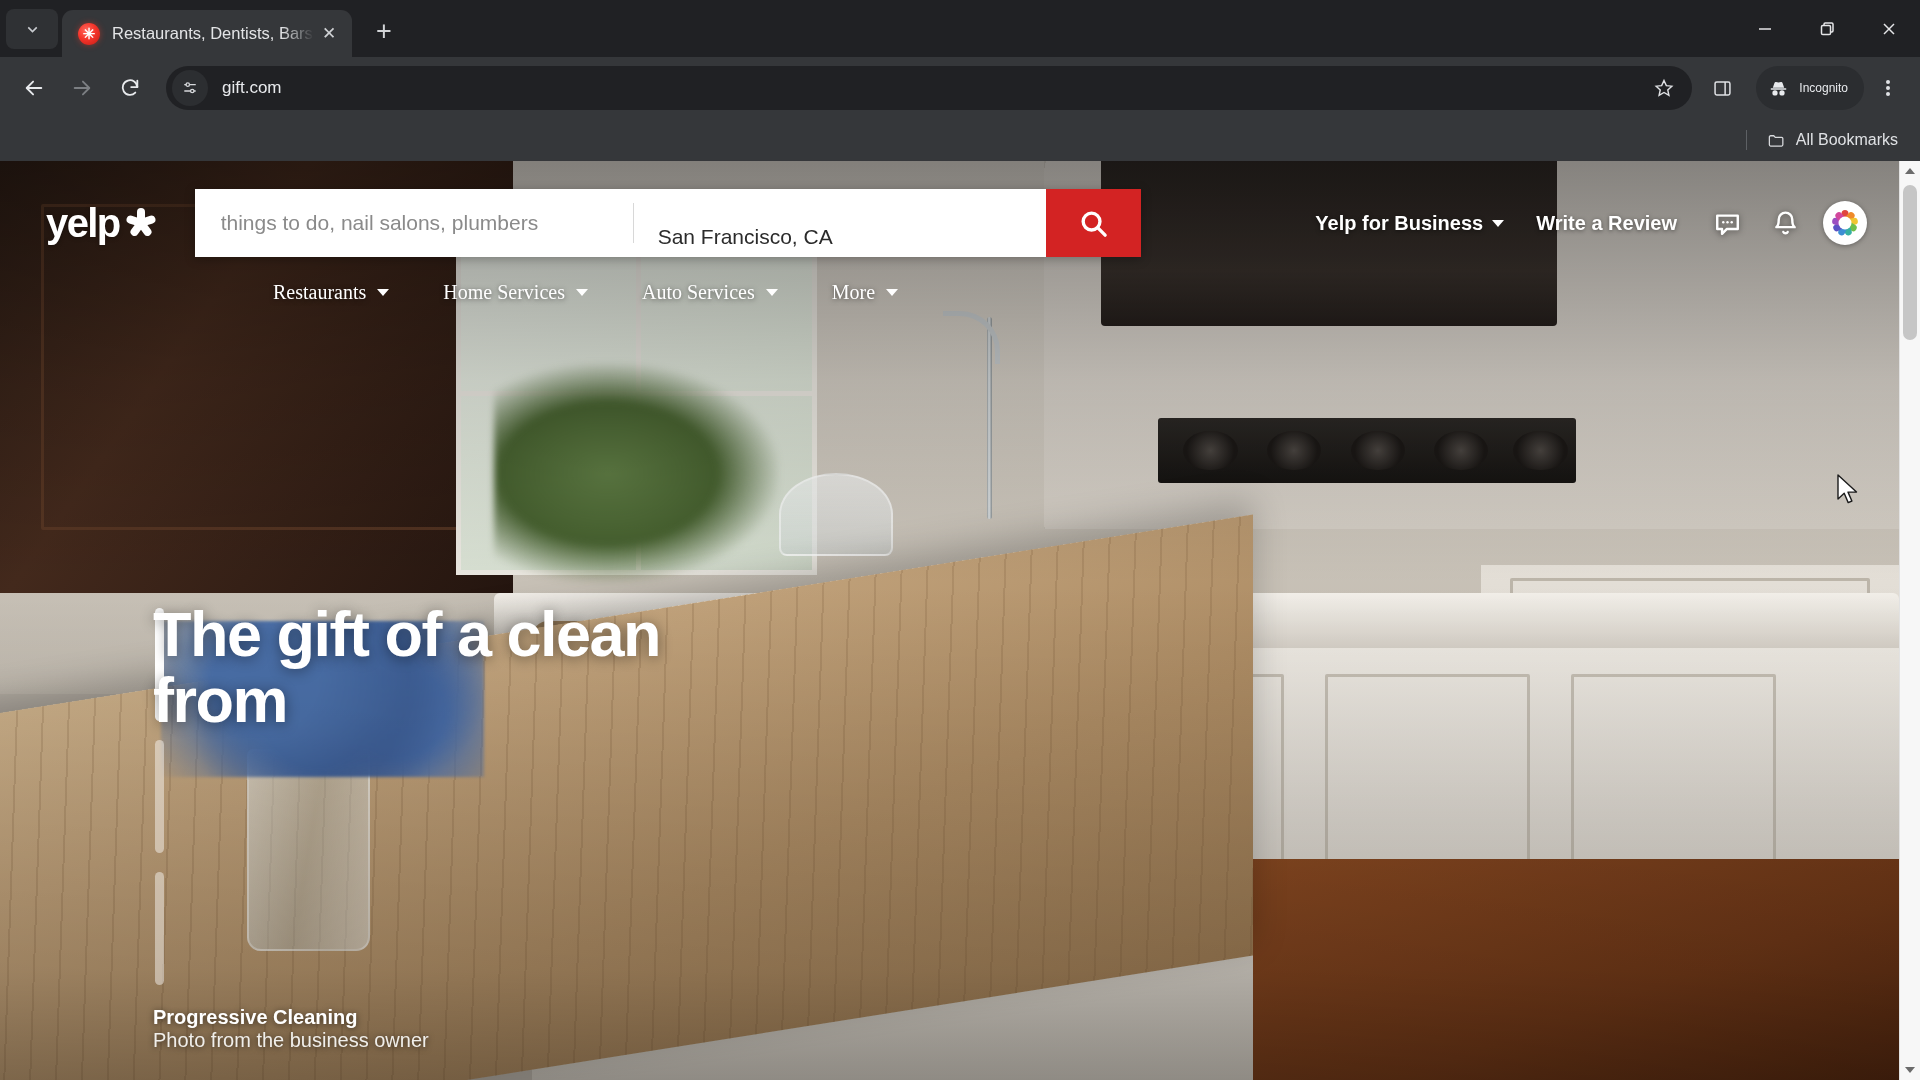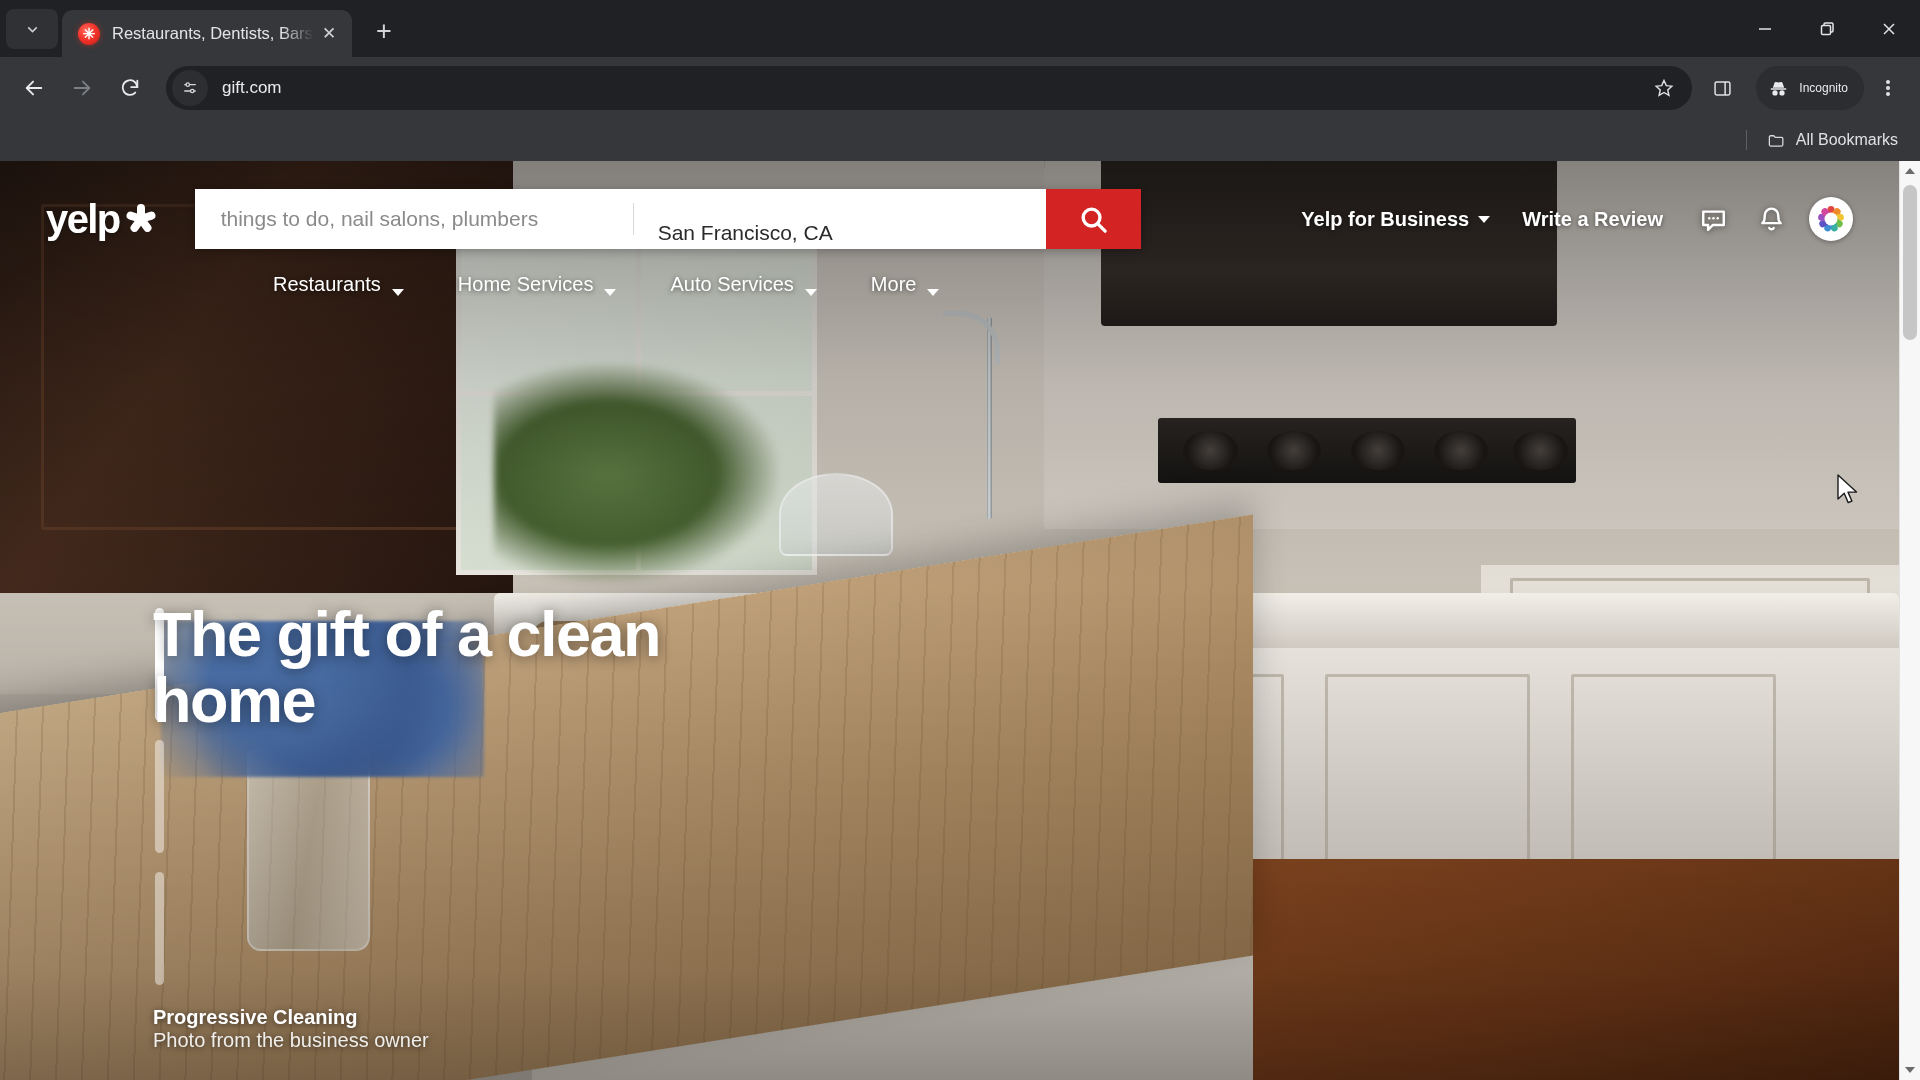"yelp" .yelp-header { padding: 28px 46px 0 46px -> 28px 32px 0 46px }
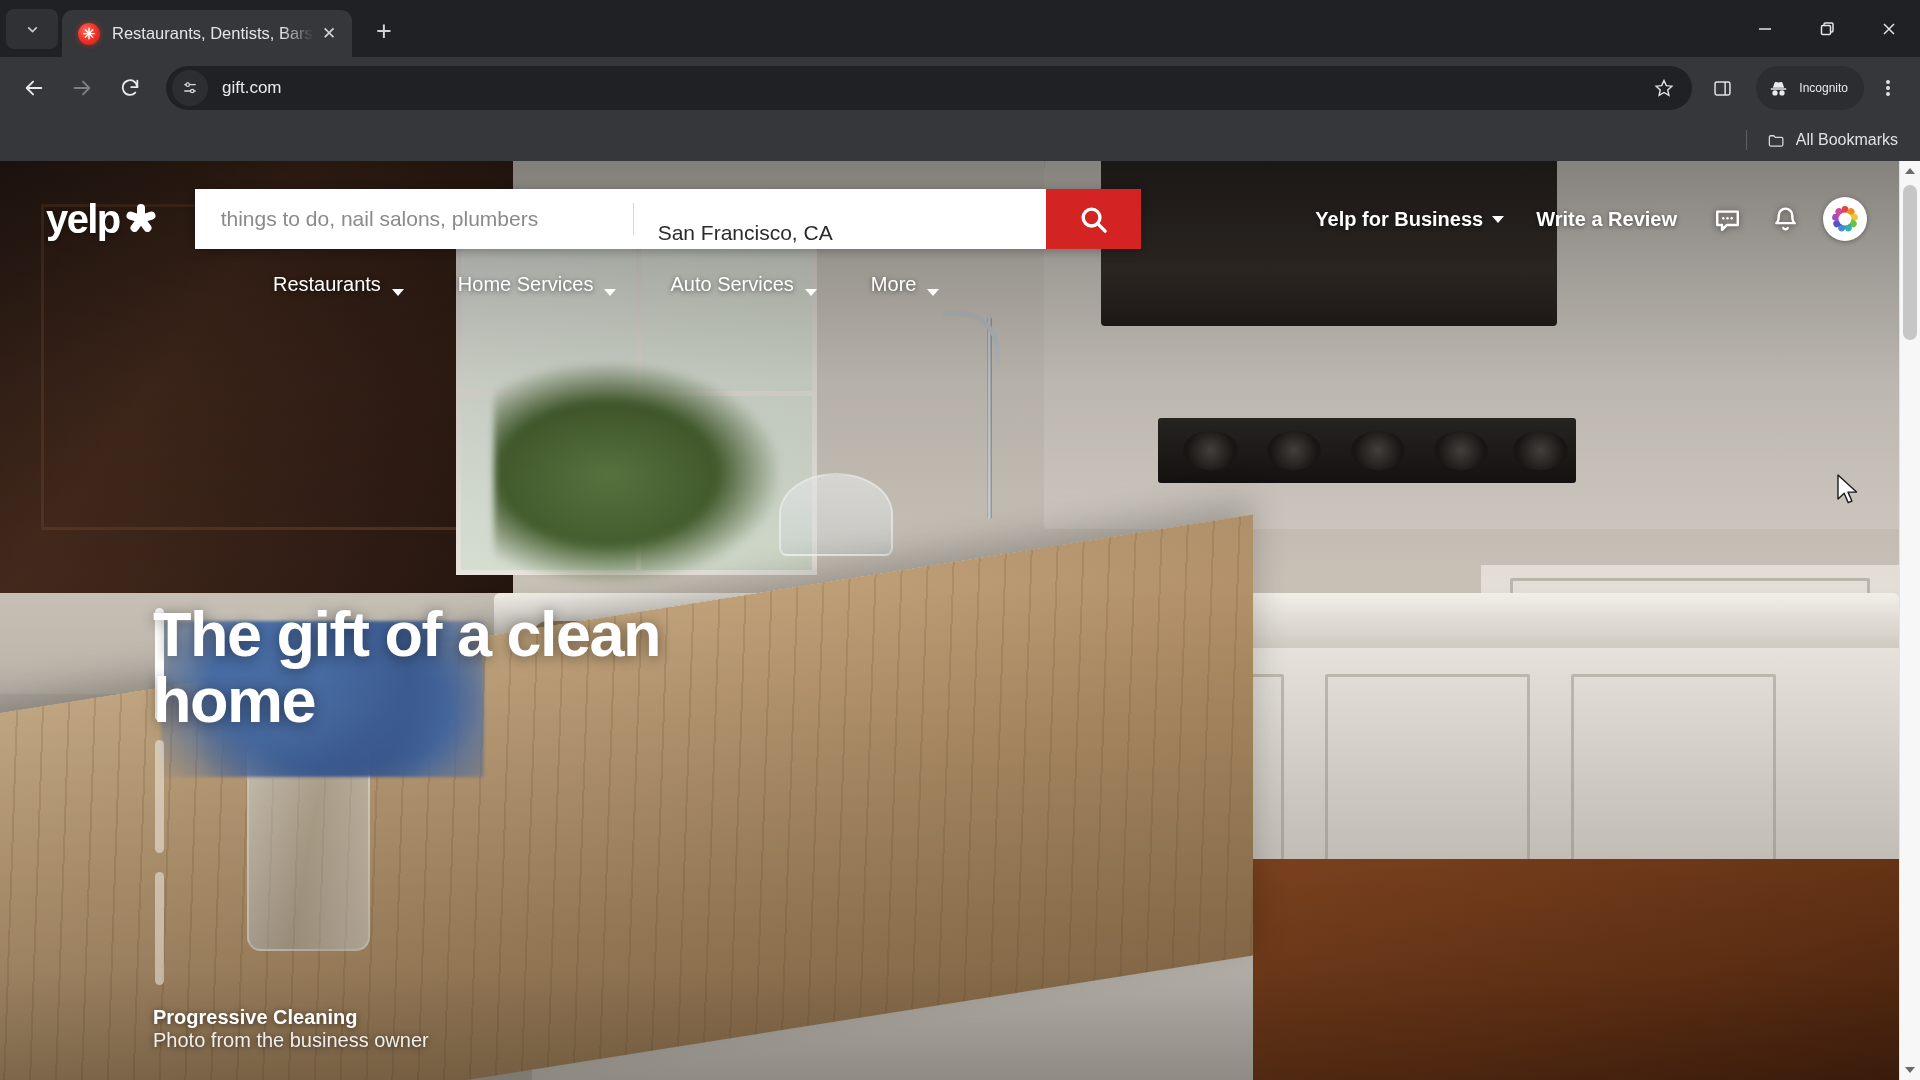"things to do, nail salons," .searchbar { height: 60px -> 68px }
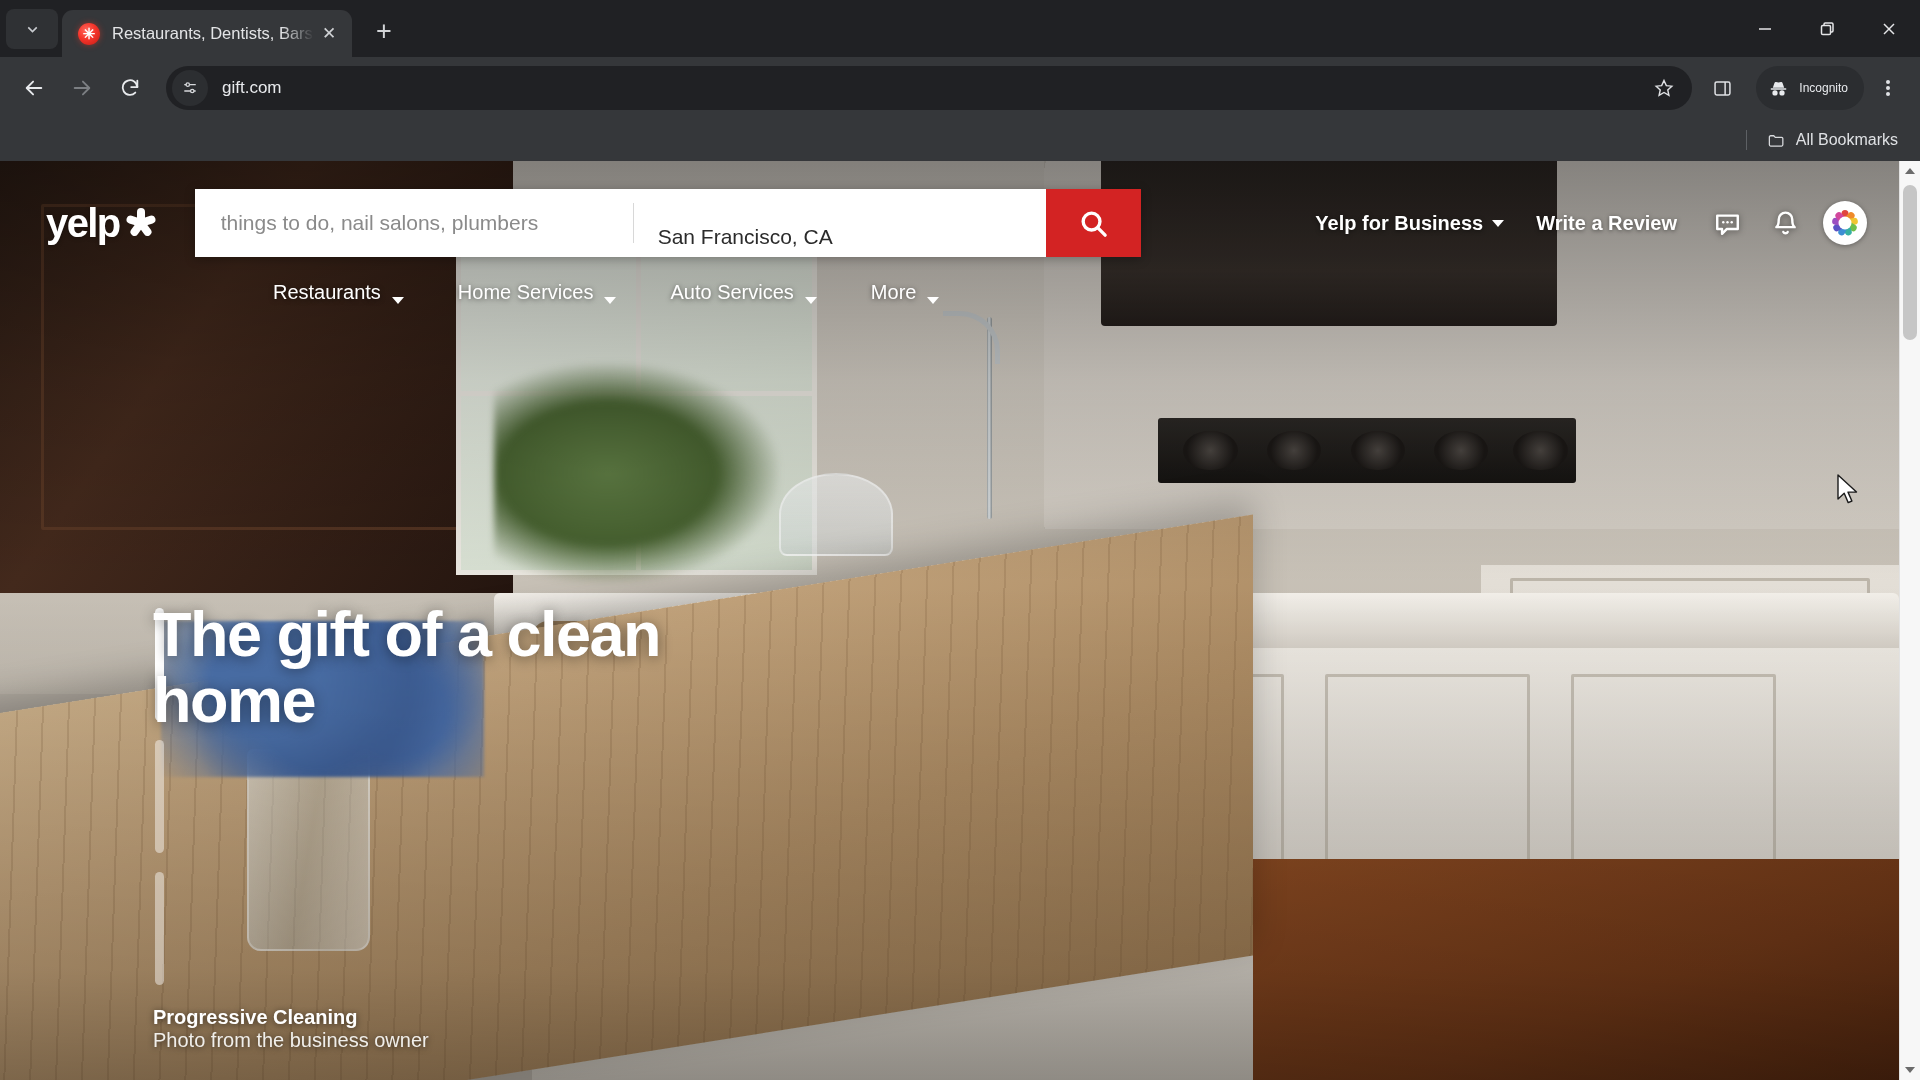"Restaurants" .cat { align-items: flex-end -> center; font-family: none -> Liberation Serif, serif }
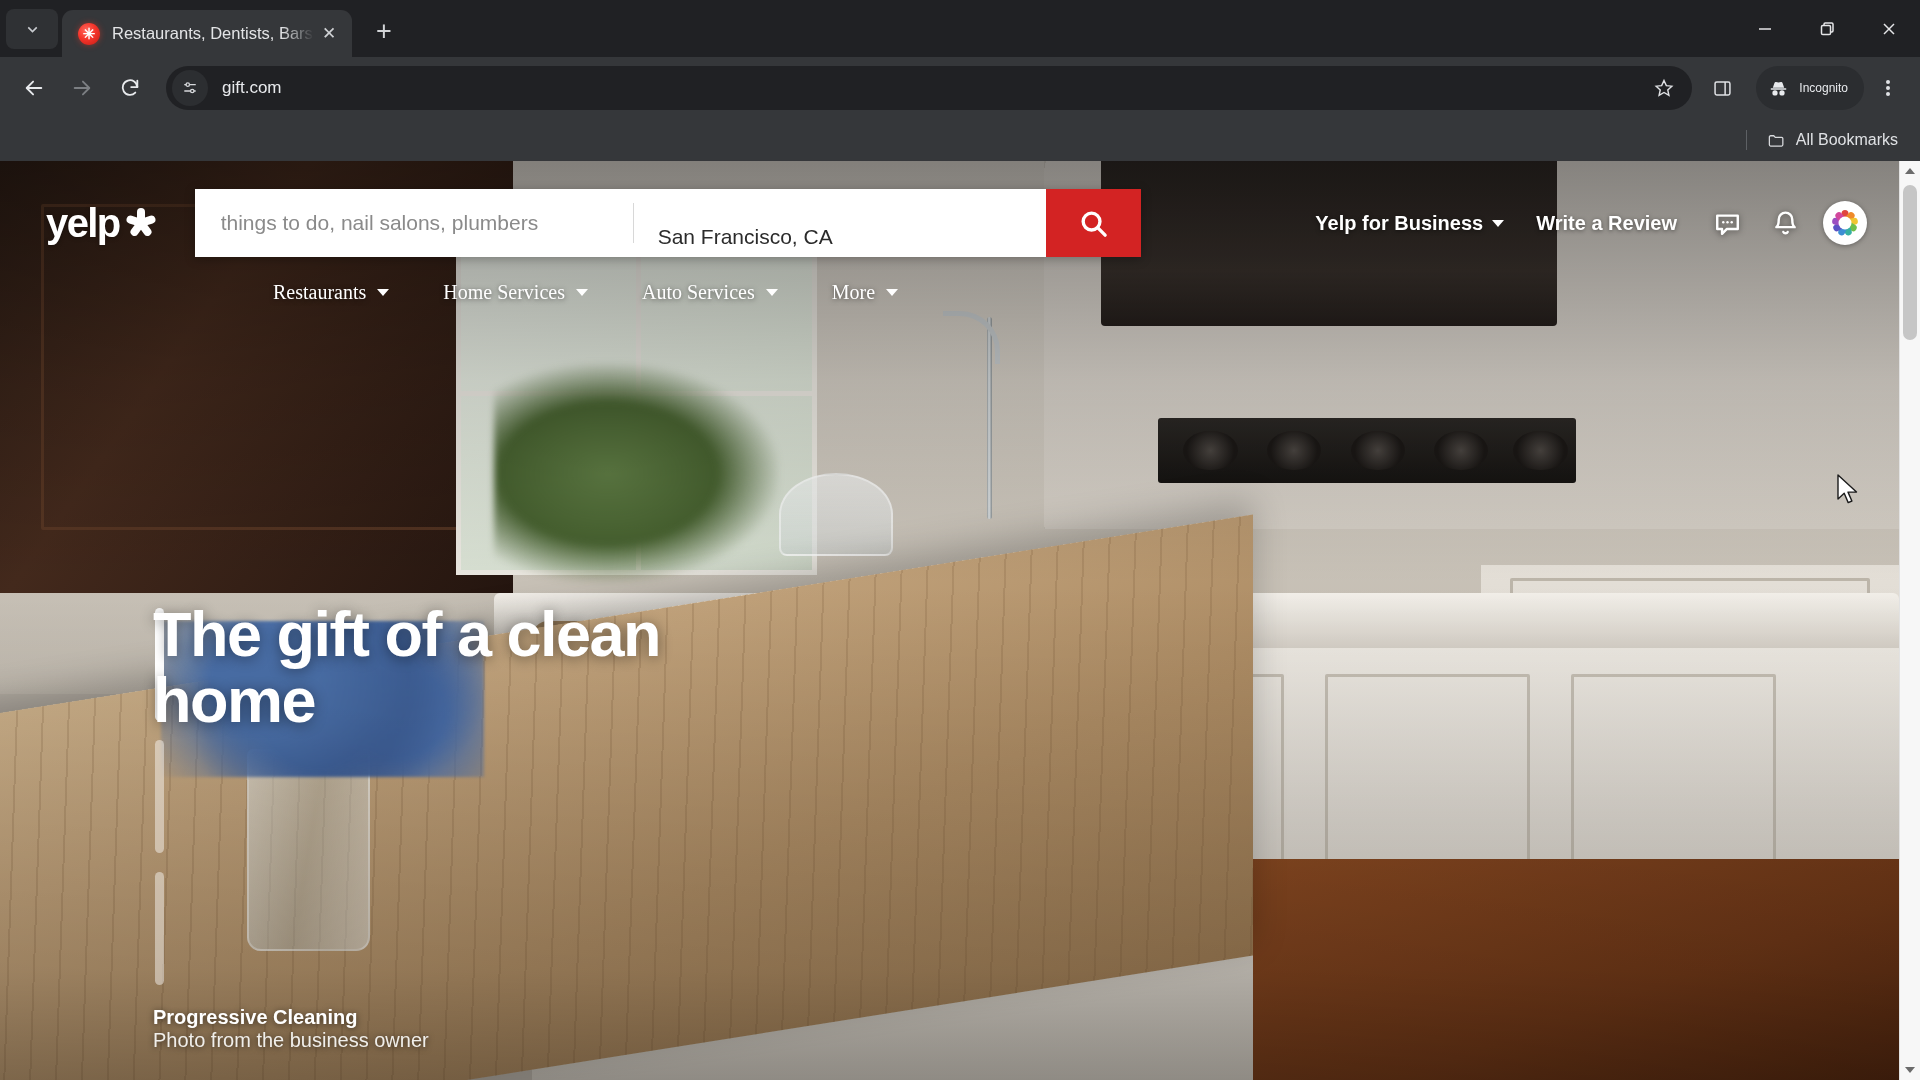"home" div { text: home -> from }
